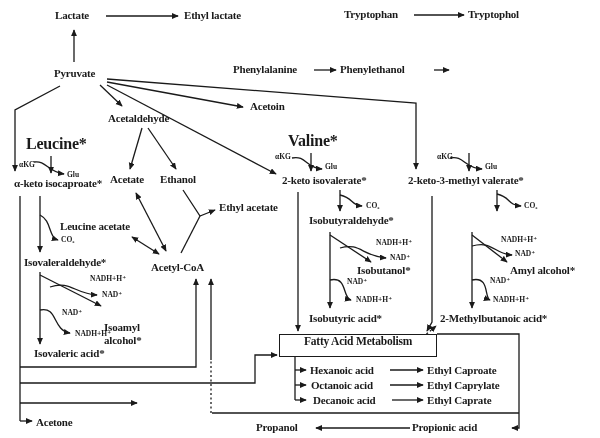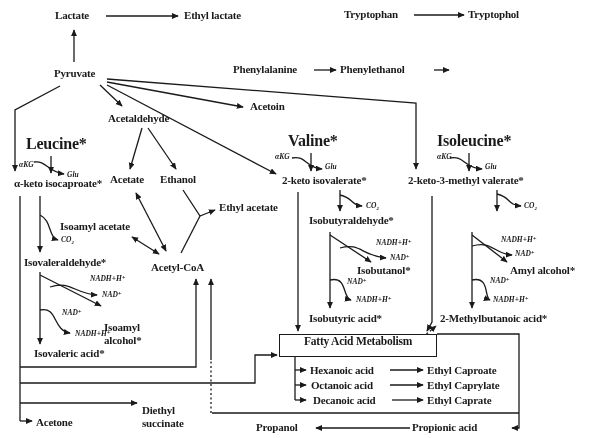"Isoleucine*" div.node { html: <div>Isoleucine*</div> -> none }
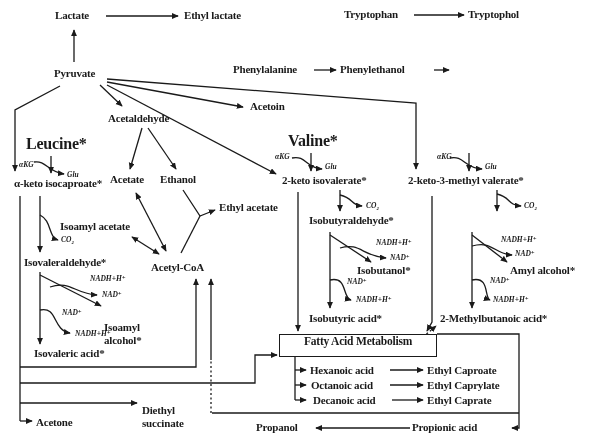"αKG" .cof { font-style: italic -> none }
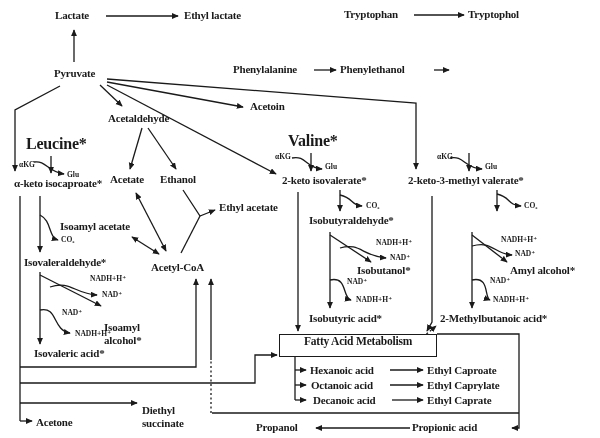"Isoamyl acetate" div.node { text: Isoamyl -> Leucine }
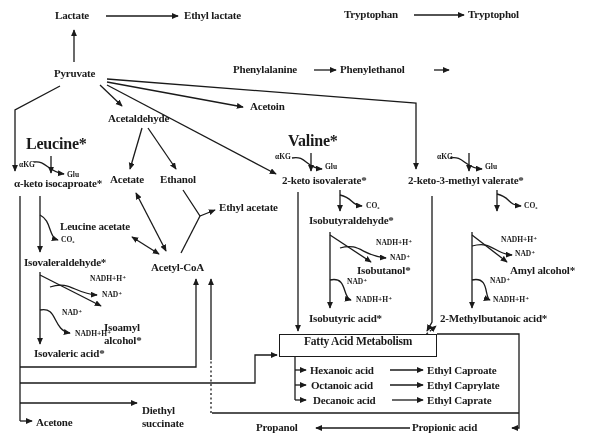"Diethyl succinate" div.node { html: <div>Diethyl succinate</div> -> none }
